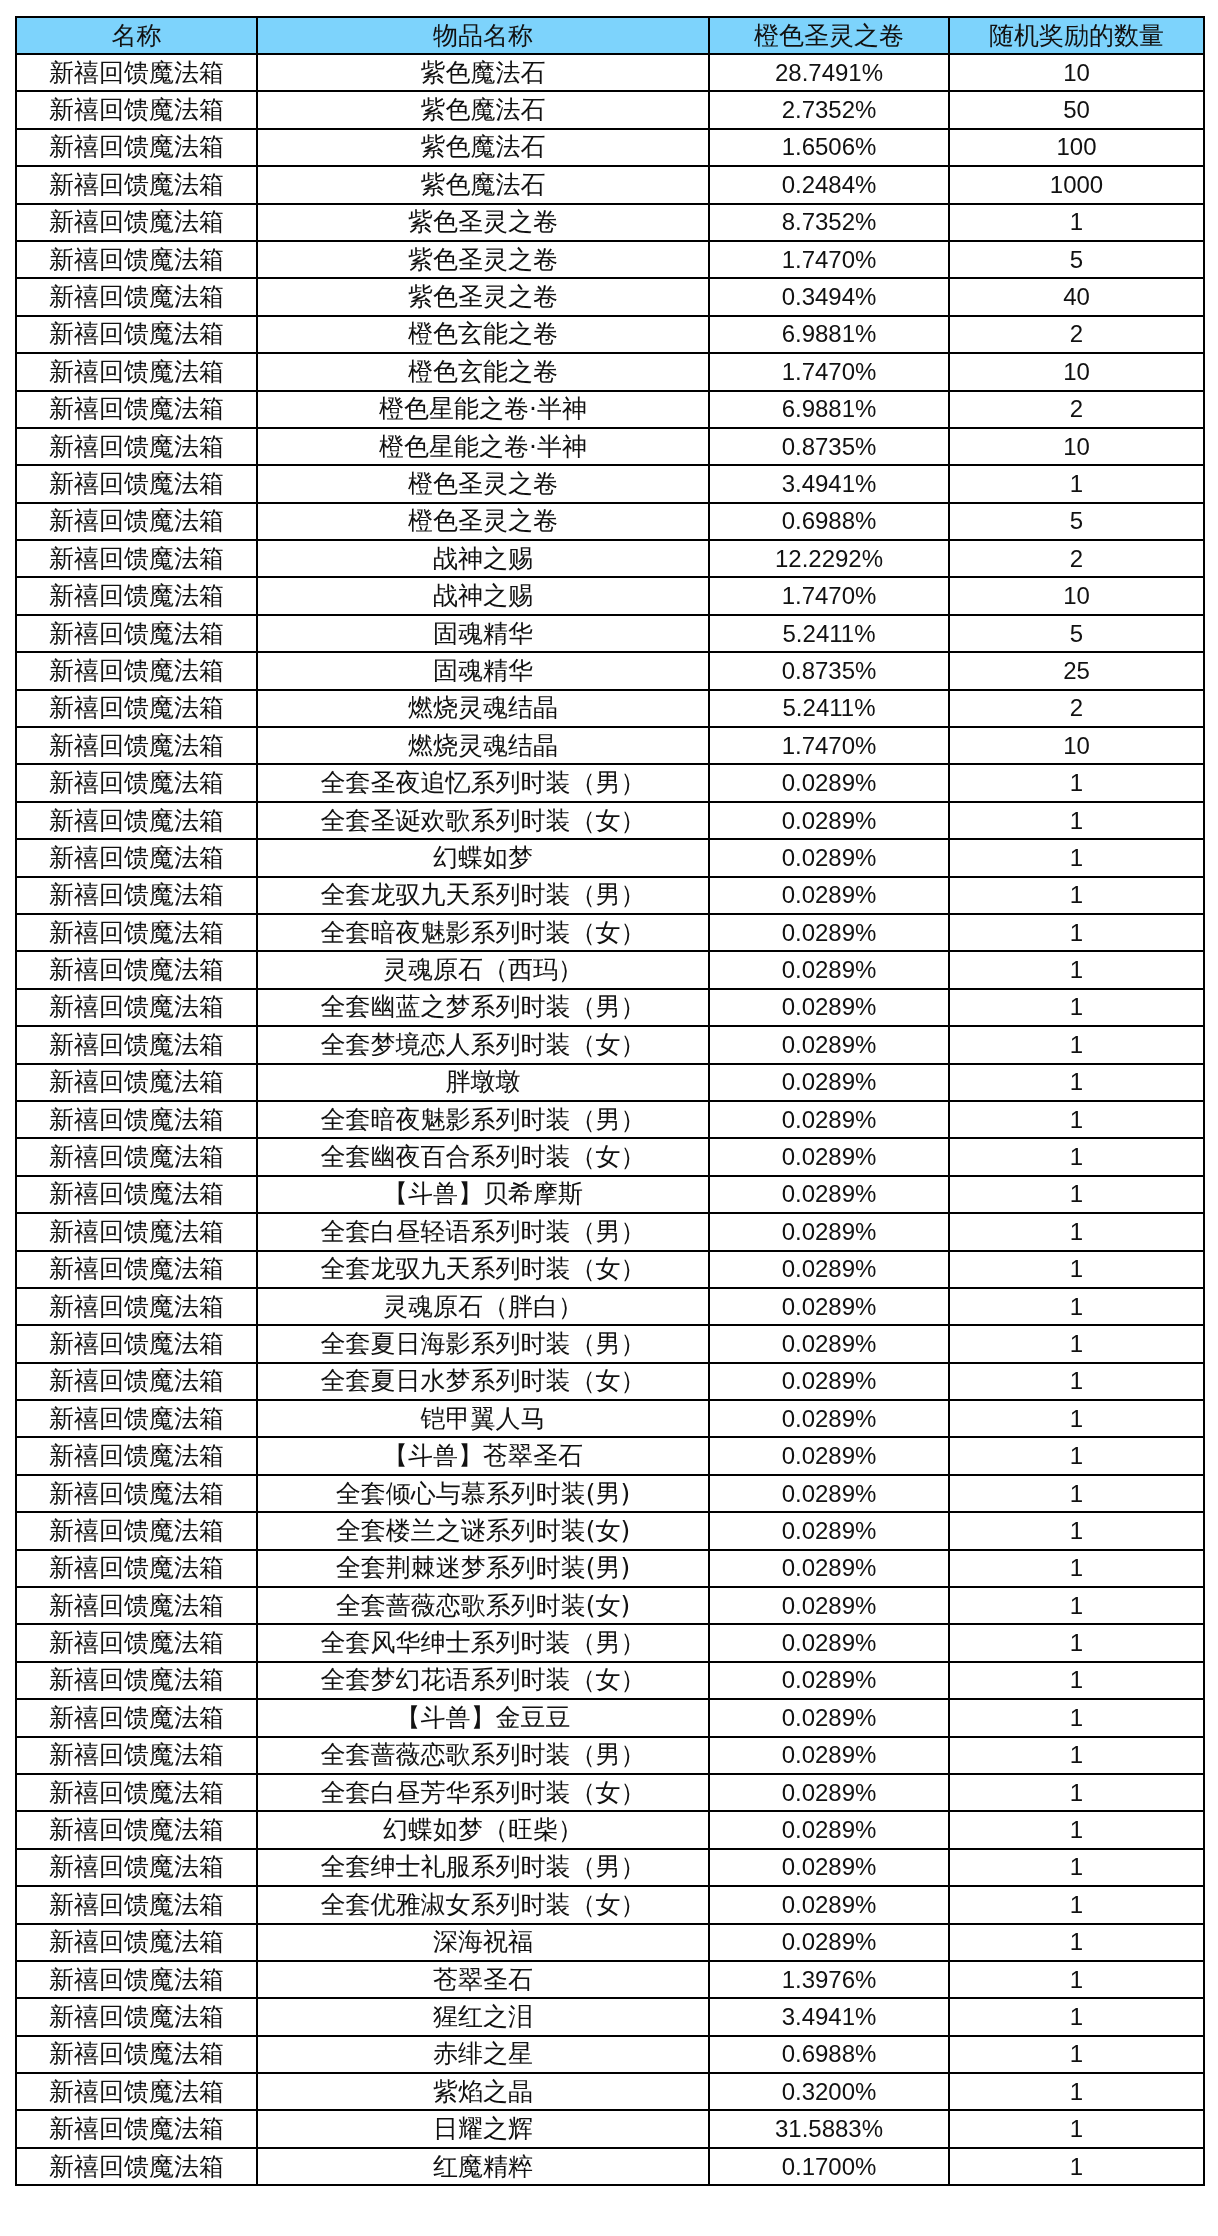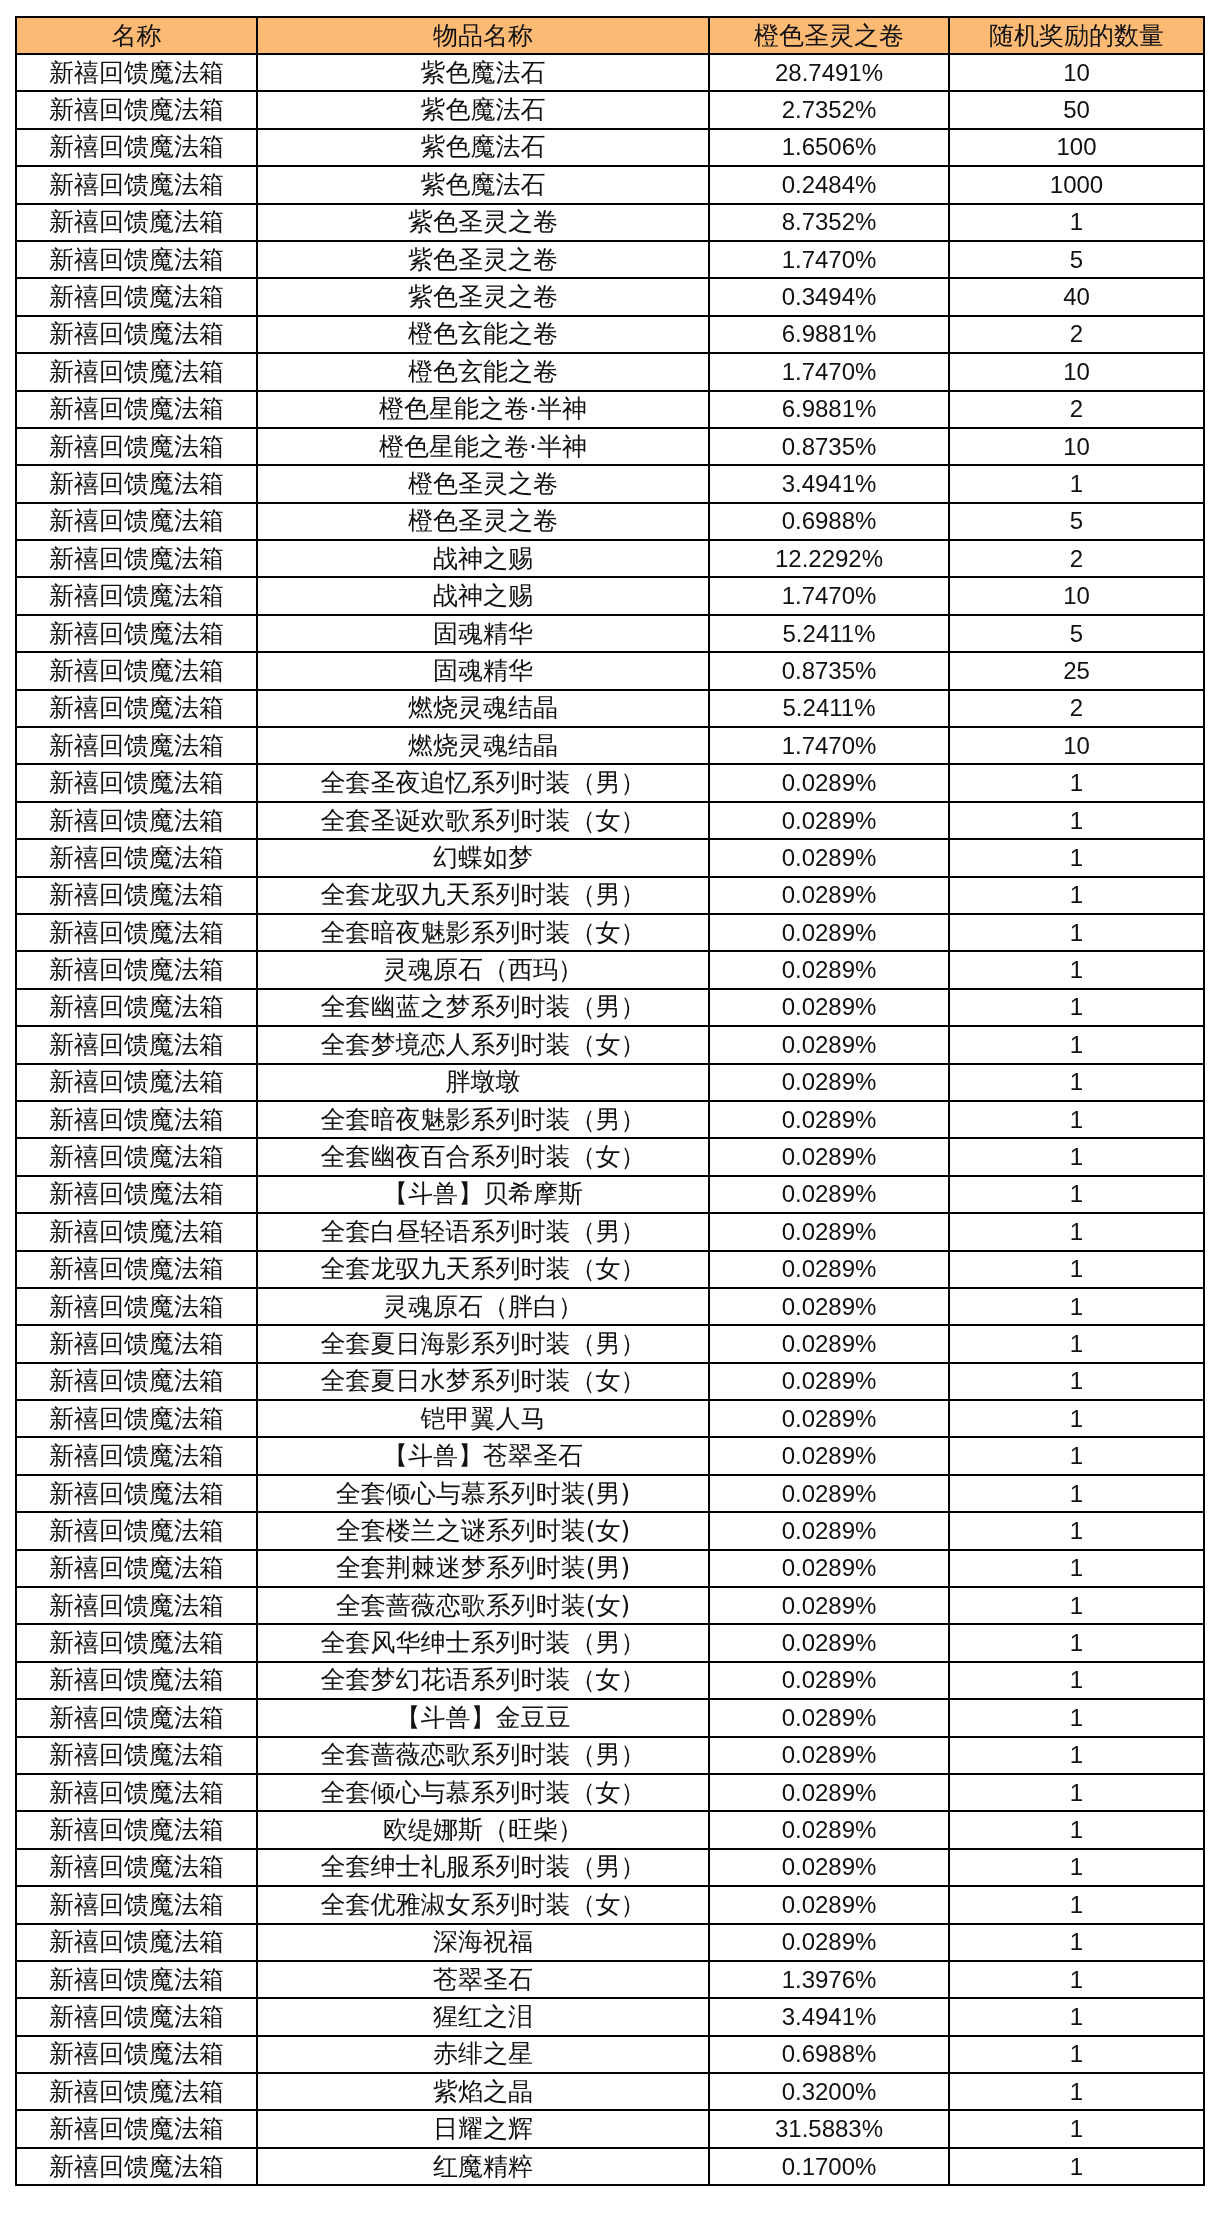"名称" .sheet th { background: #fdba74 -> #7dd3fc }
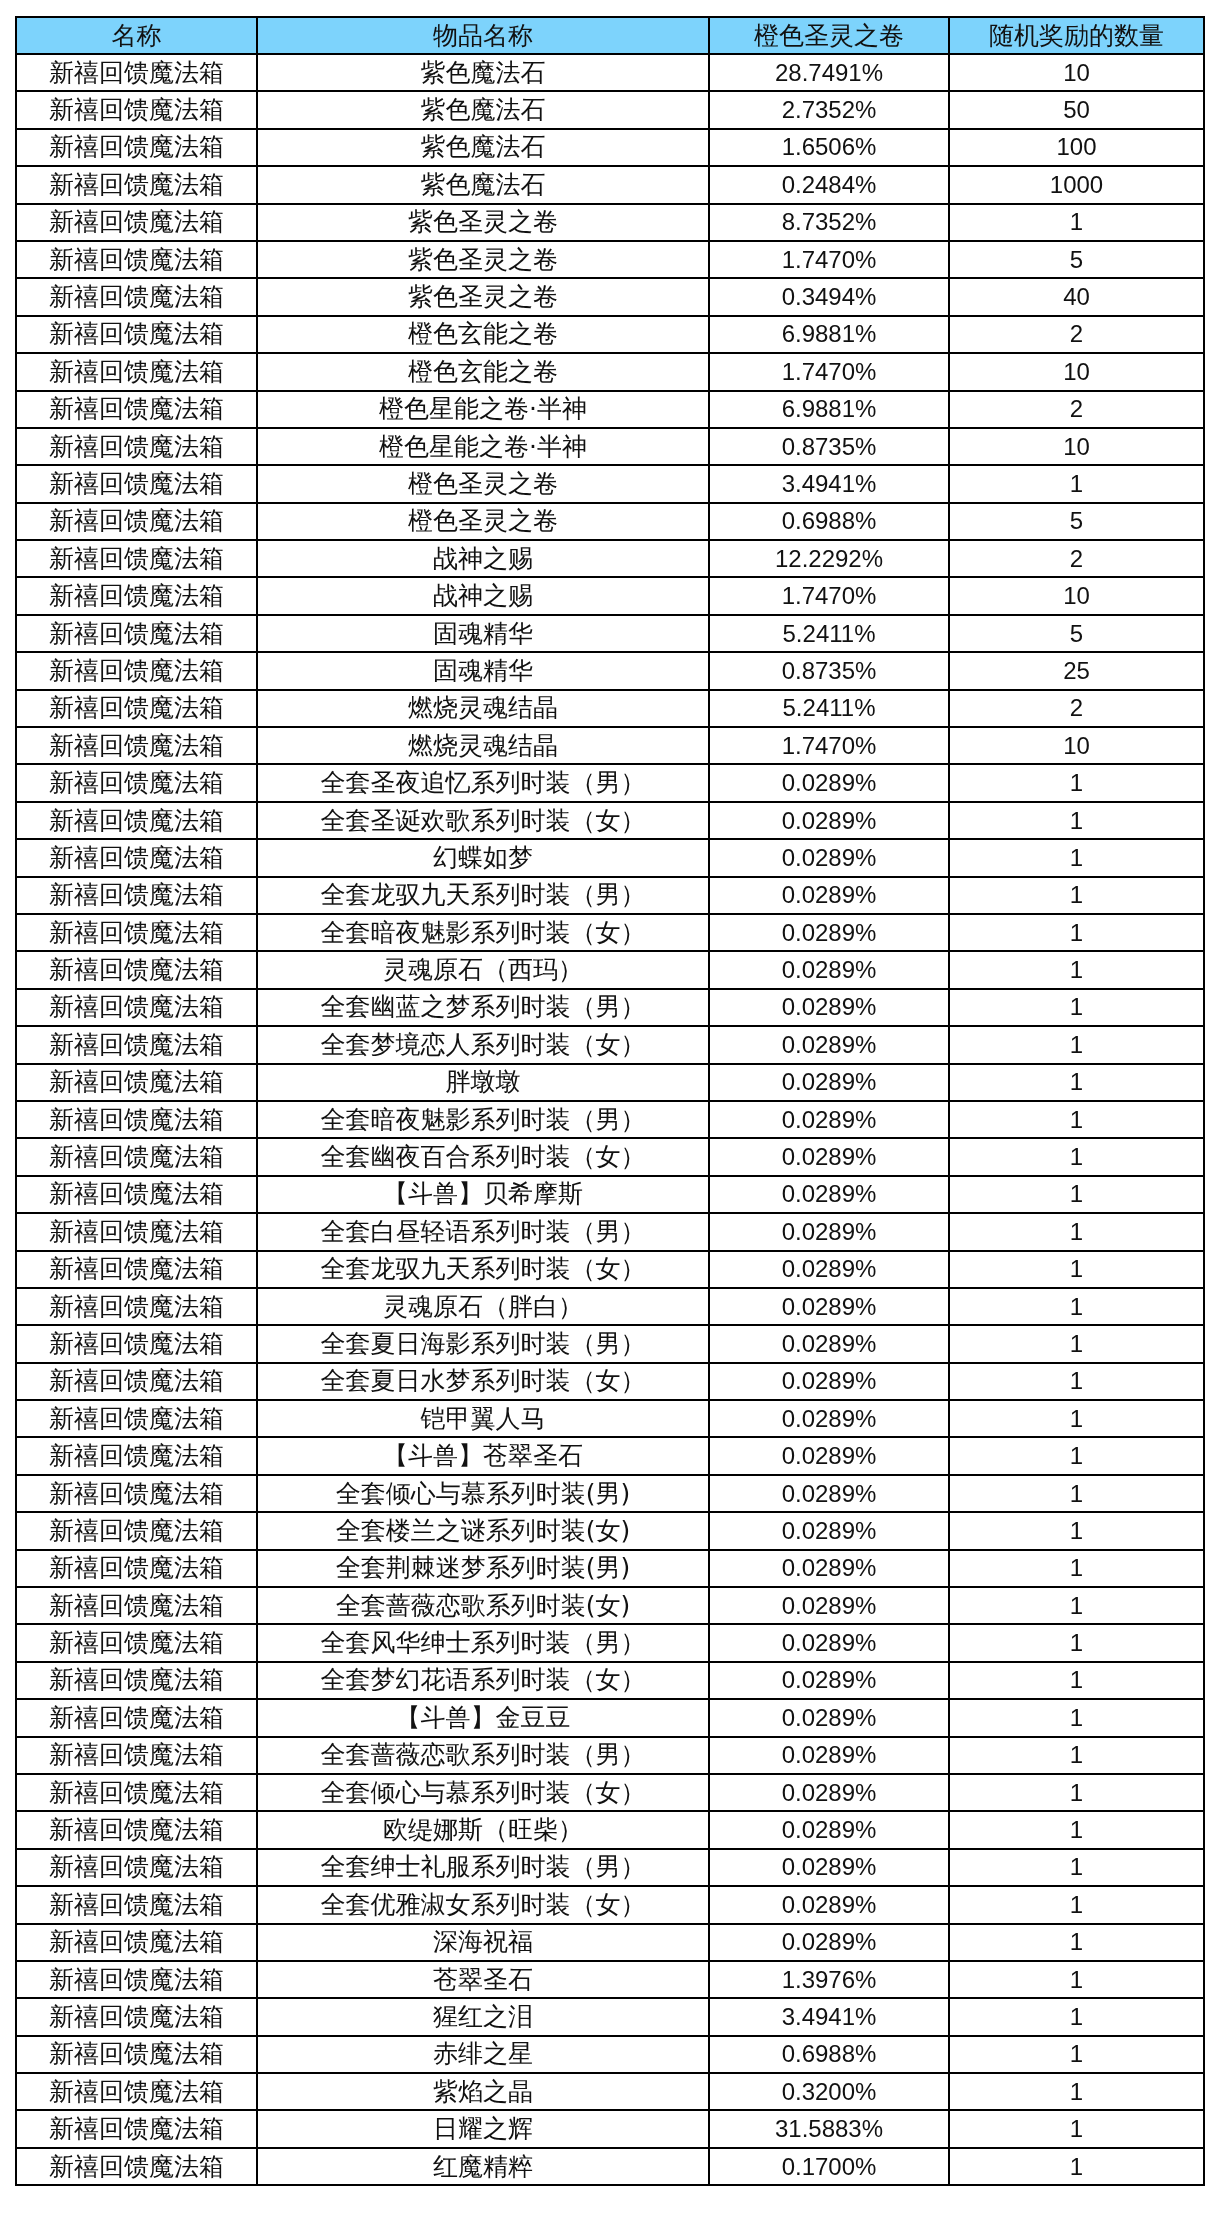"全套倾心与慕系列时装（女）" td { text: 倾心与慕 -> 白昼芳华 }
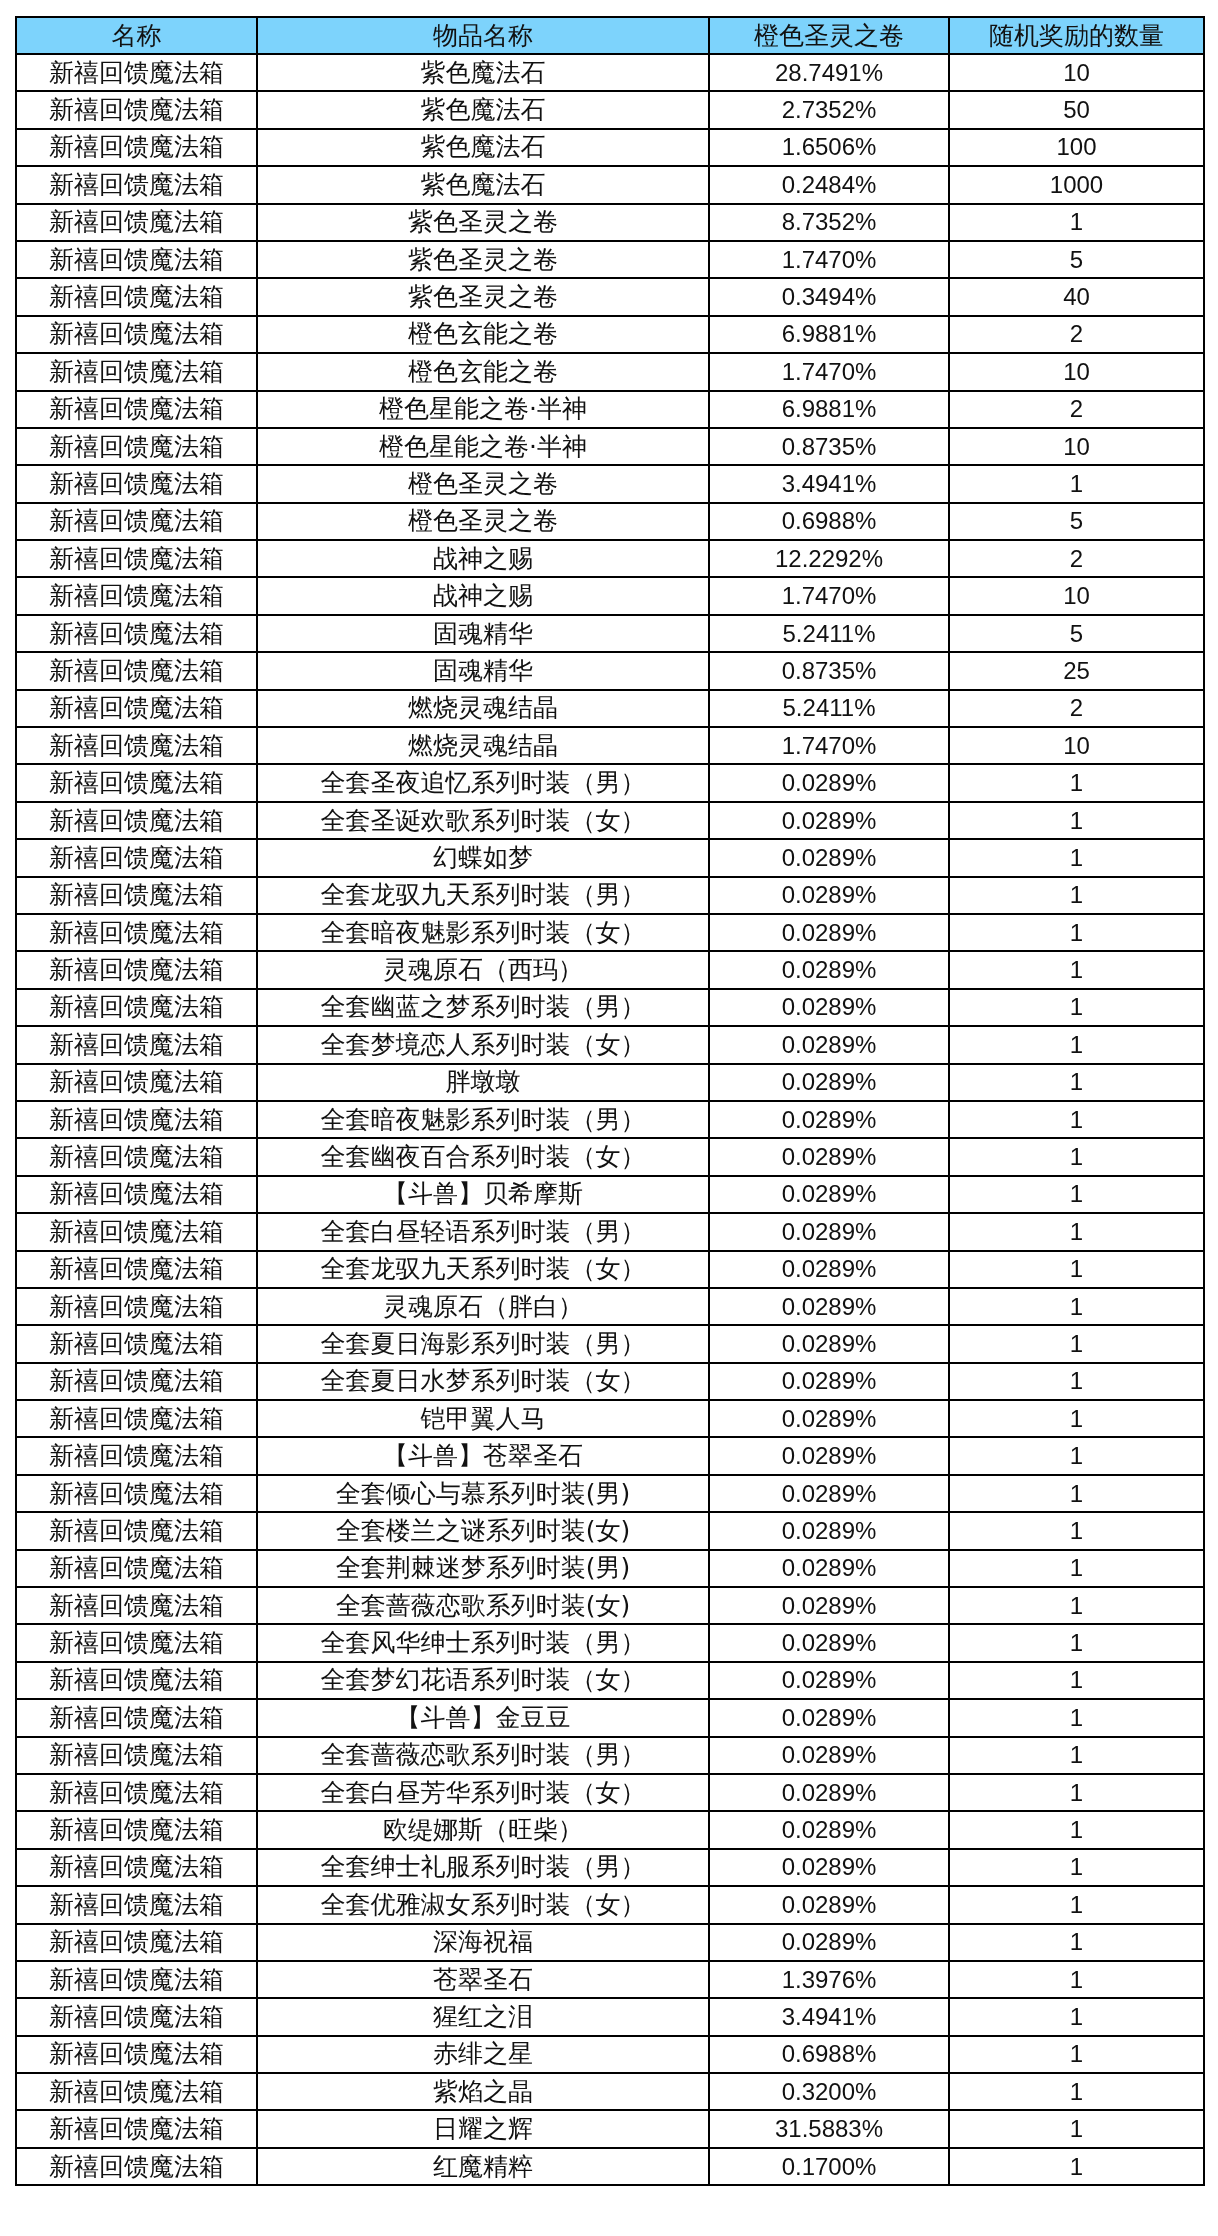"欧缇娜斯（旺柴）" td { text: 欧缇娜斯 -> 幻蝶如梦 }
